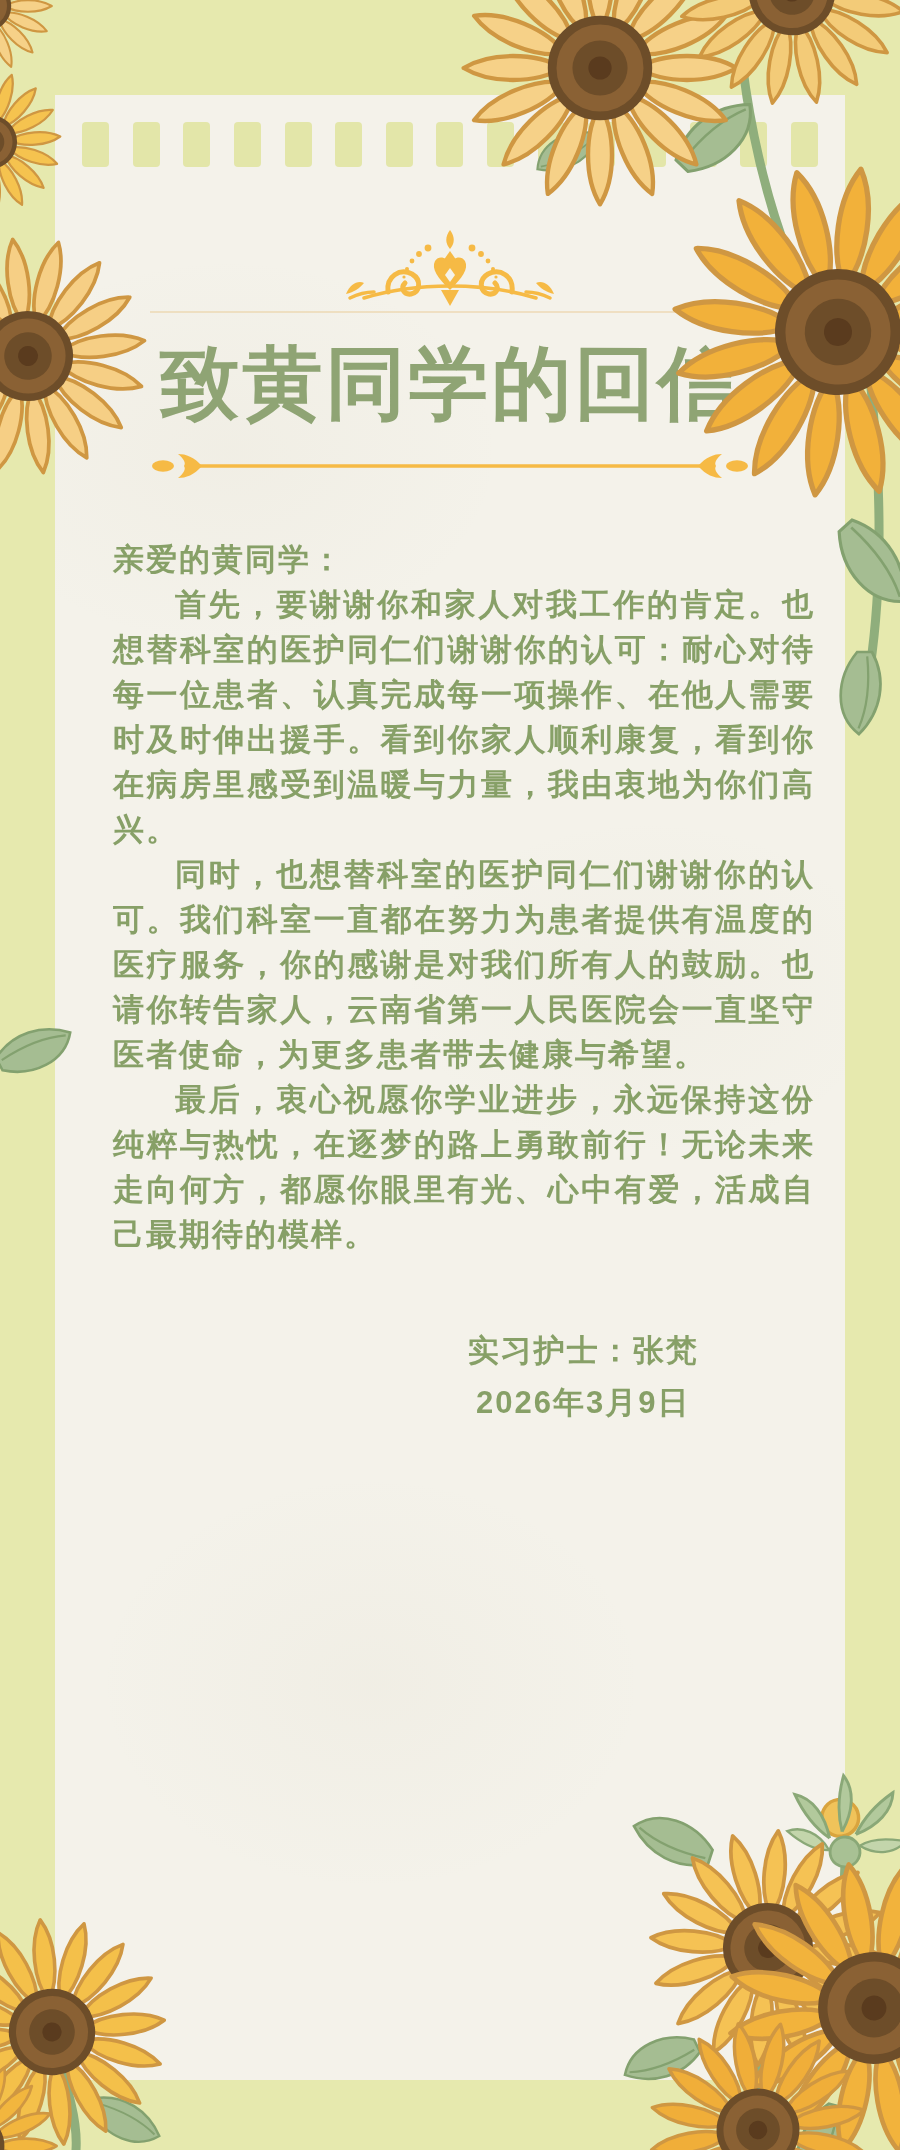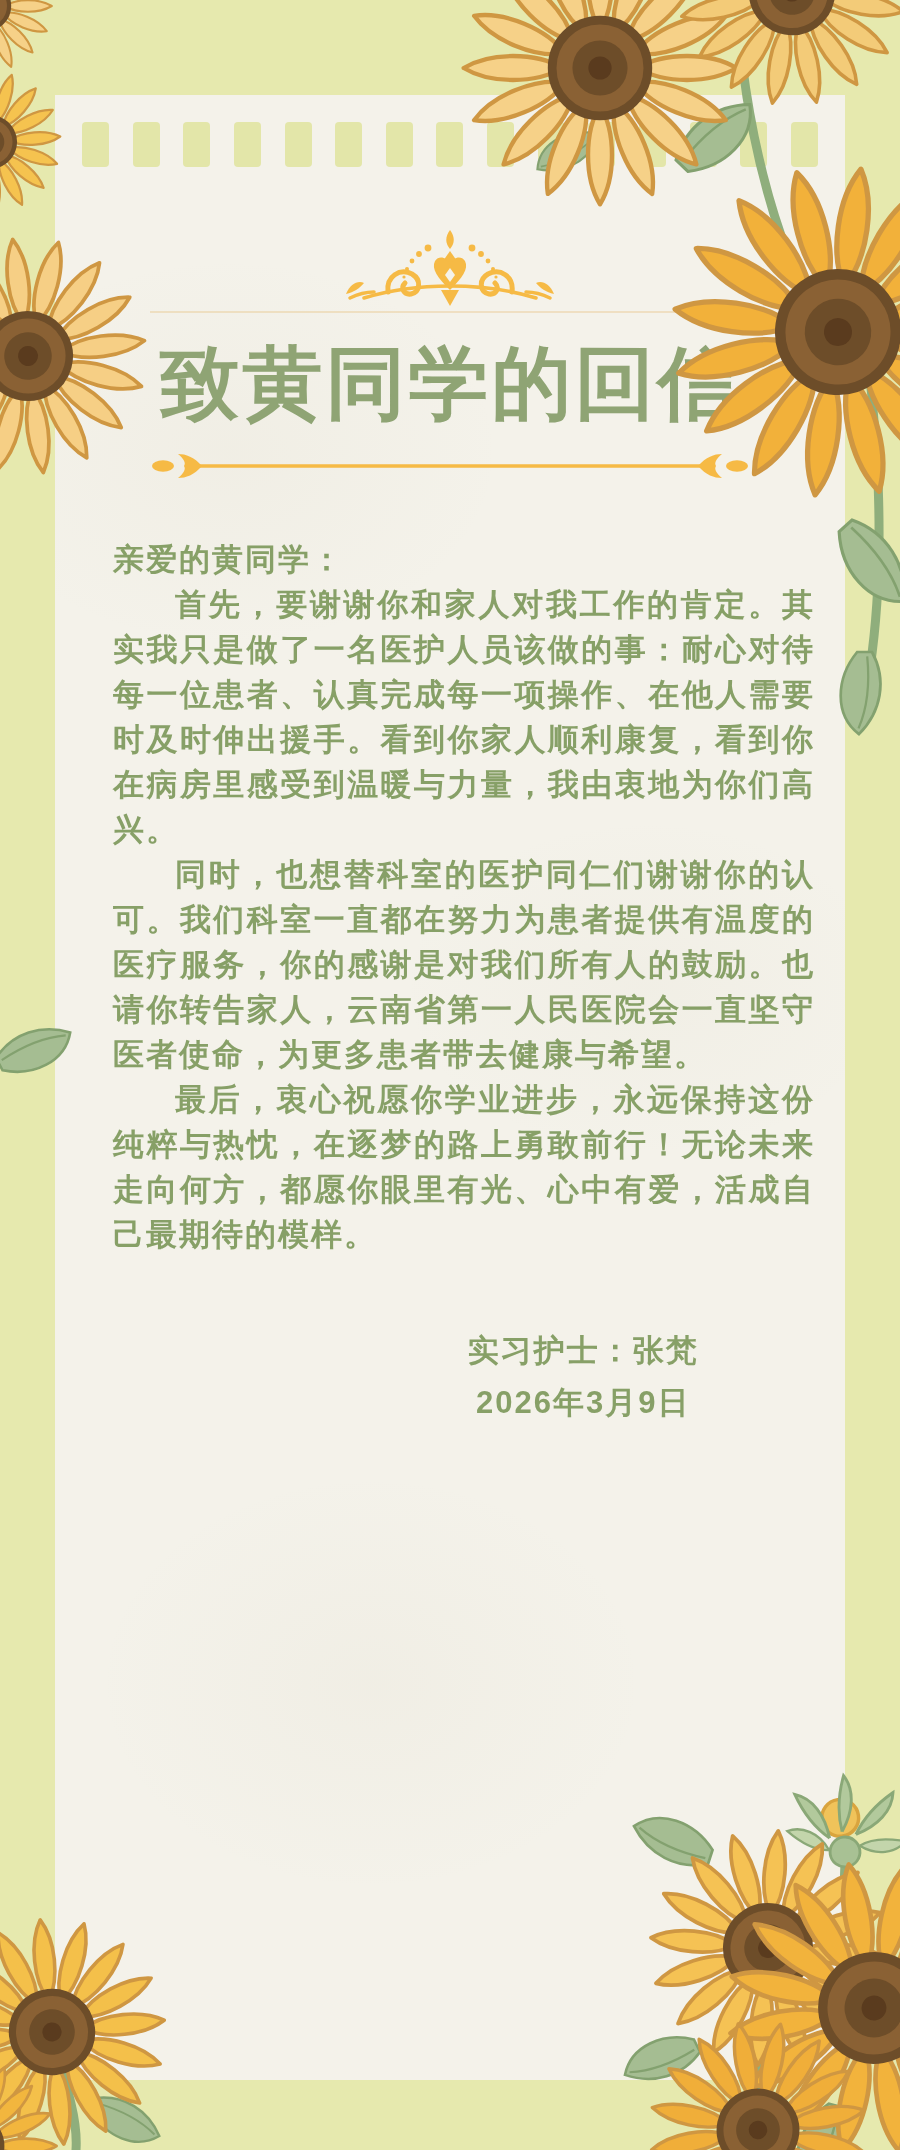"首先，要谢谢你和家人对我工作的肯定。其实我只是做了一名医护人员该做的事：耐心对待" p.para { text: 其实我只是做了一名医护人员该做的事 -> 也想替科室的医护同仁们谢谢你的认可 }
